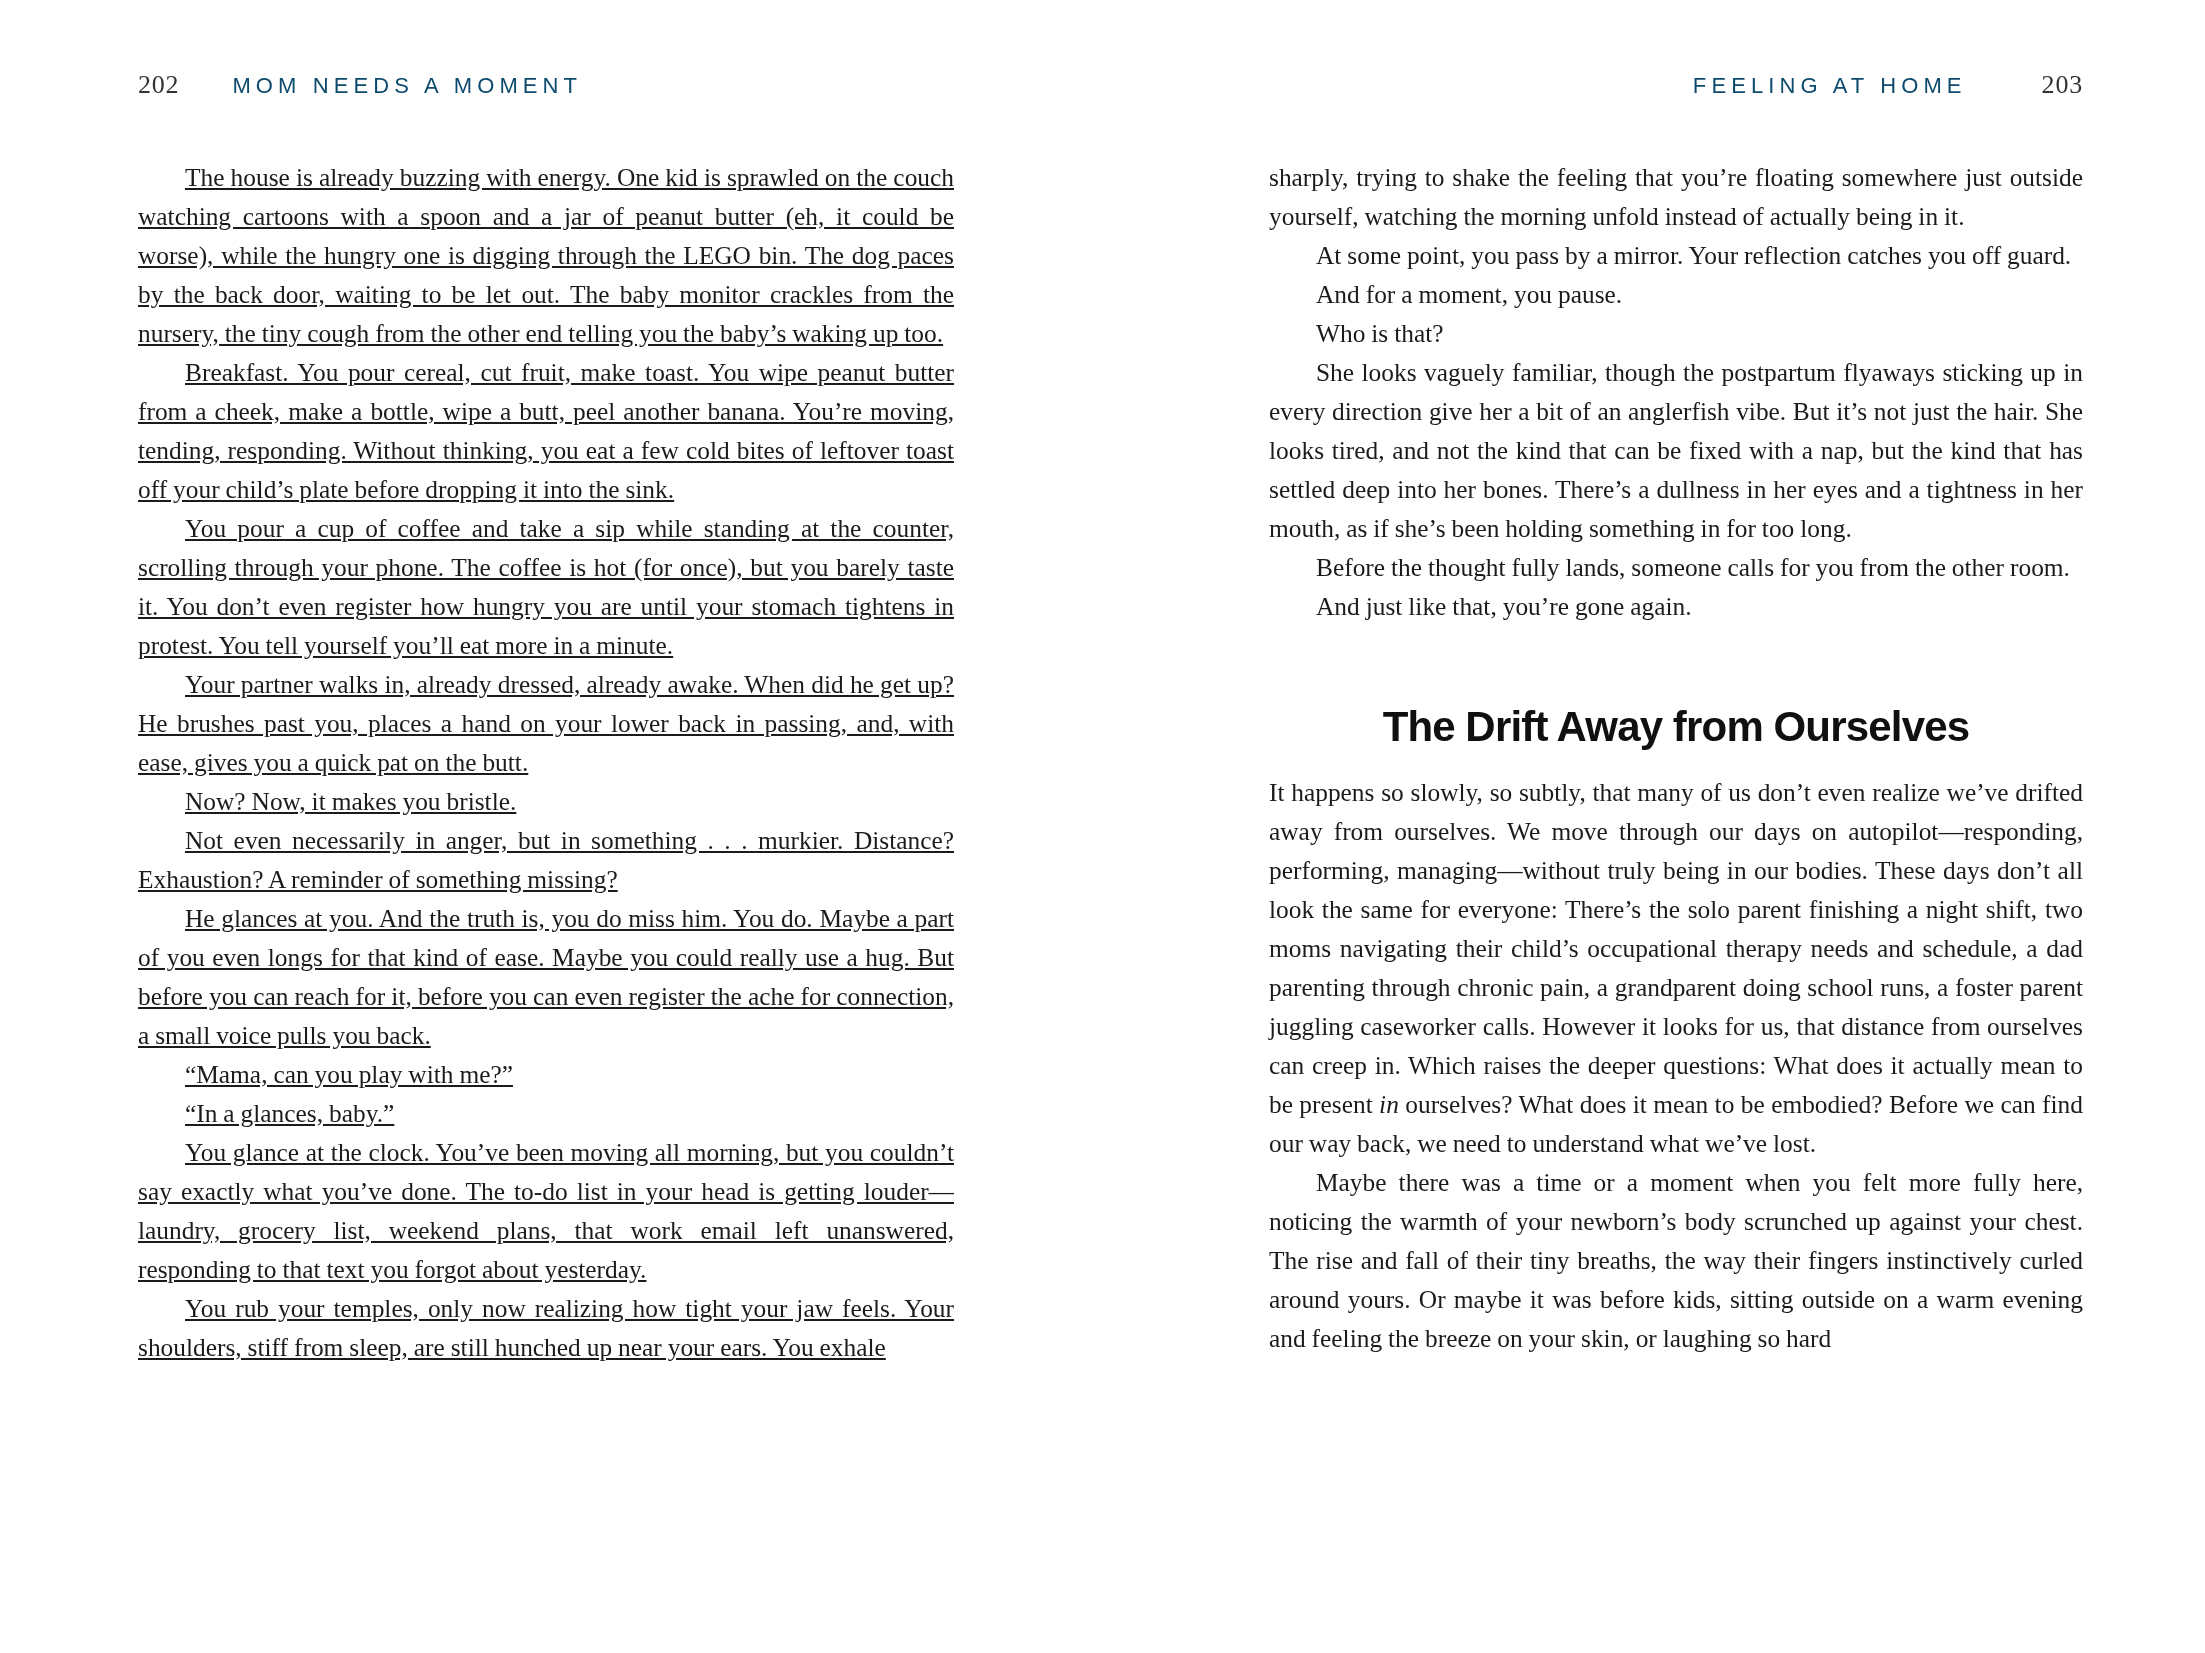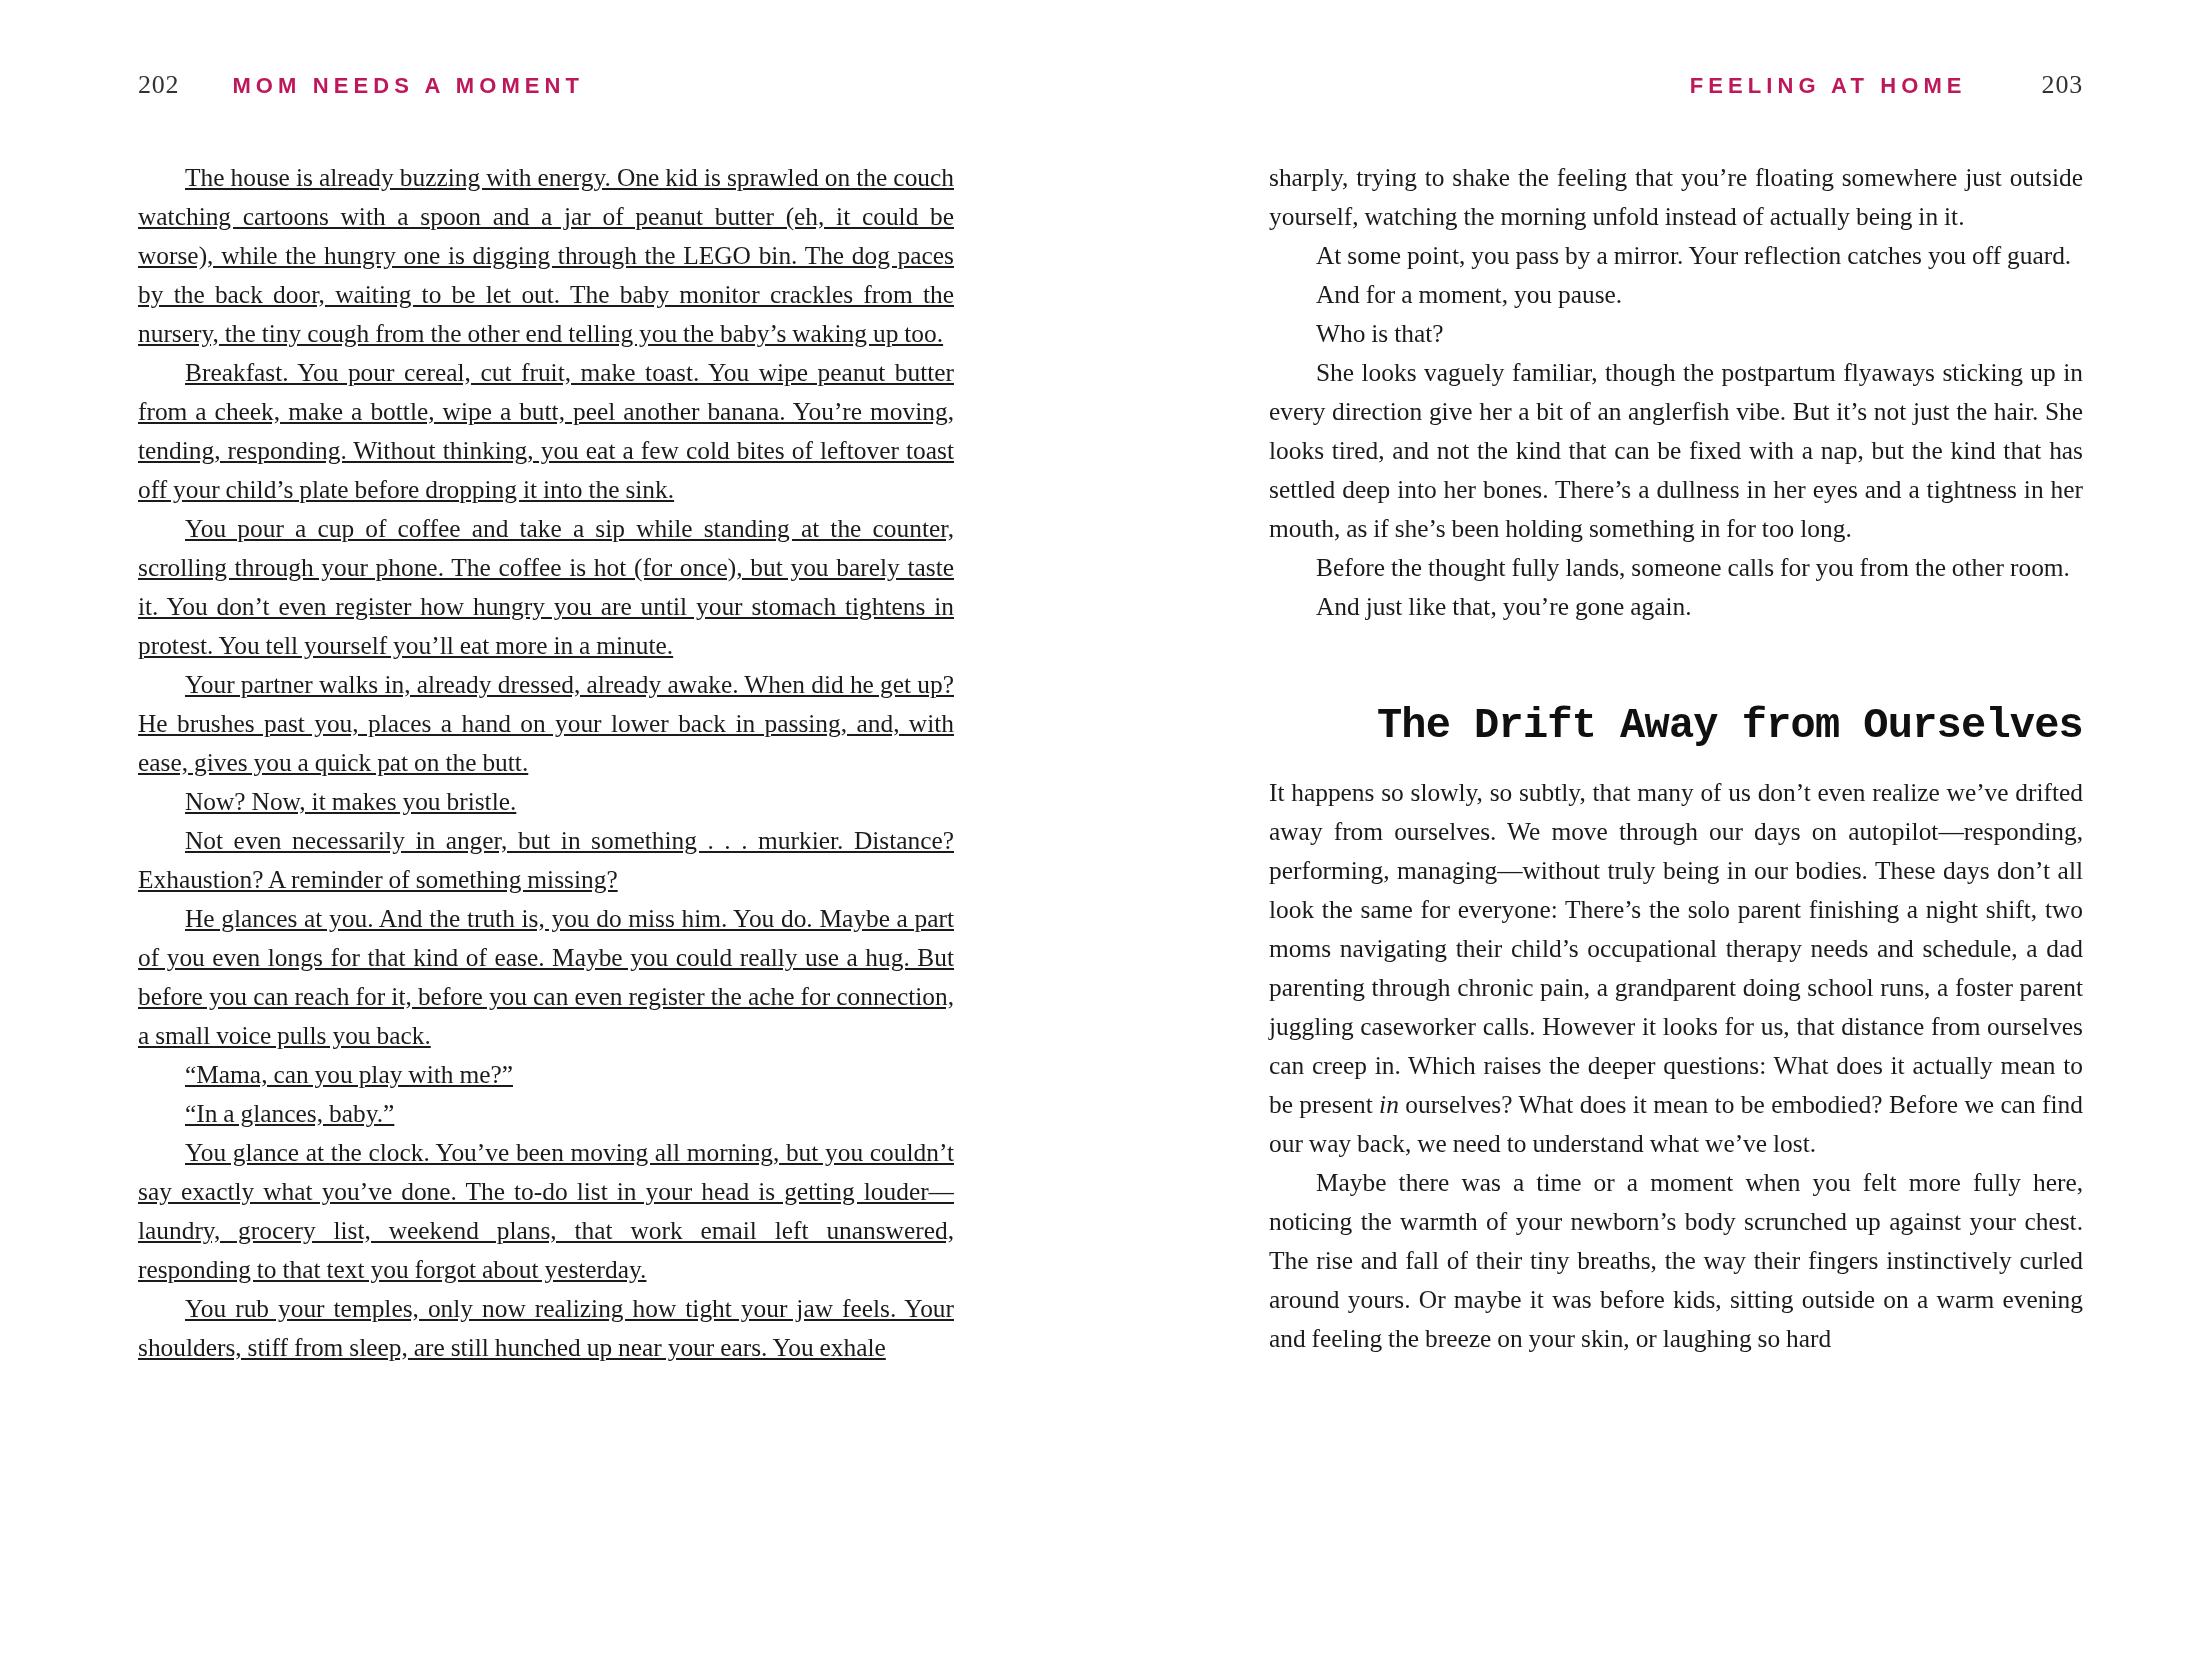"MOM NEEDS A MOMENT" .rh-title { color: #be185d -> #0c4a6e; font-weight: 700 -> 400 }
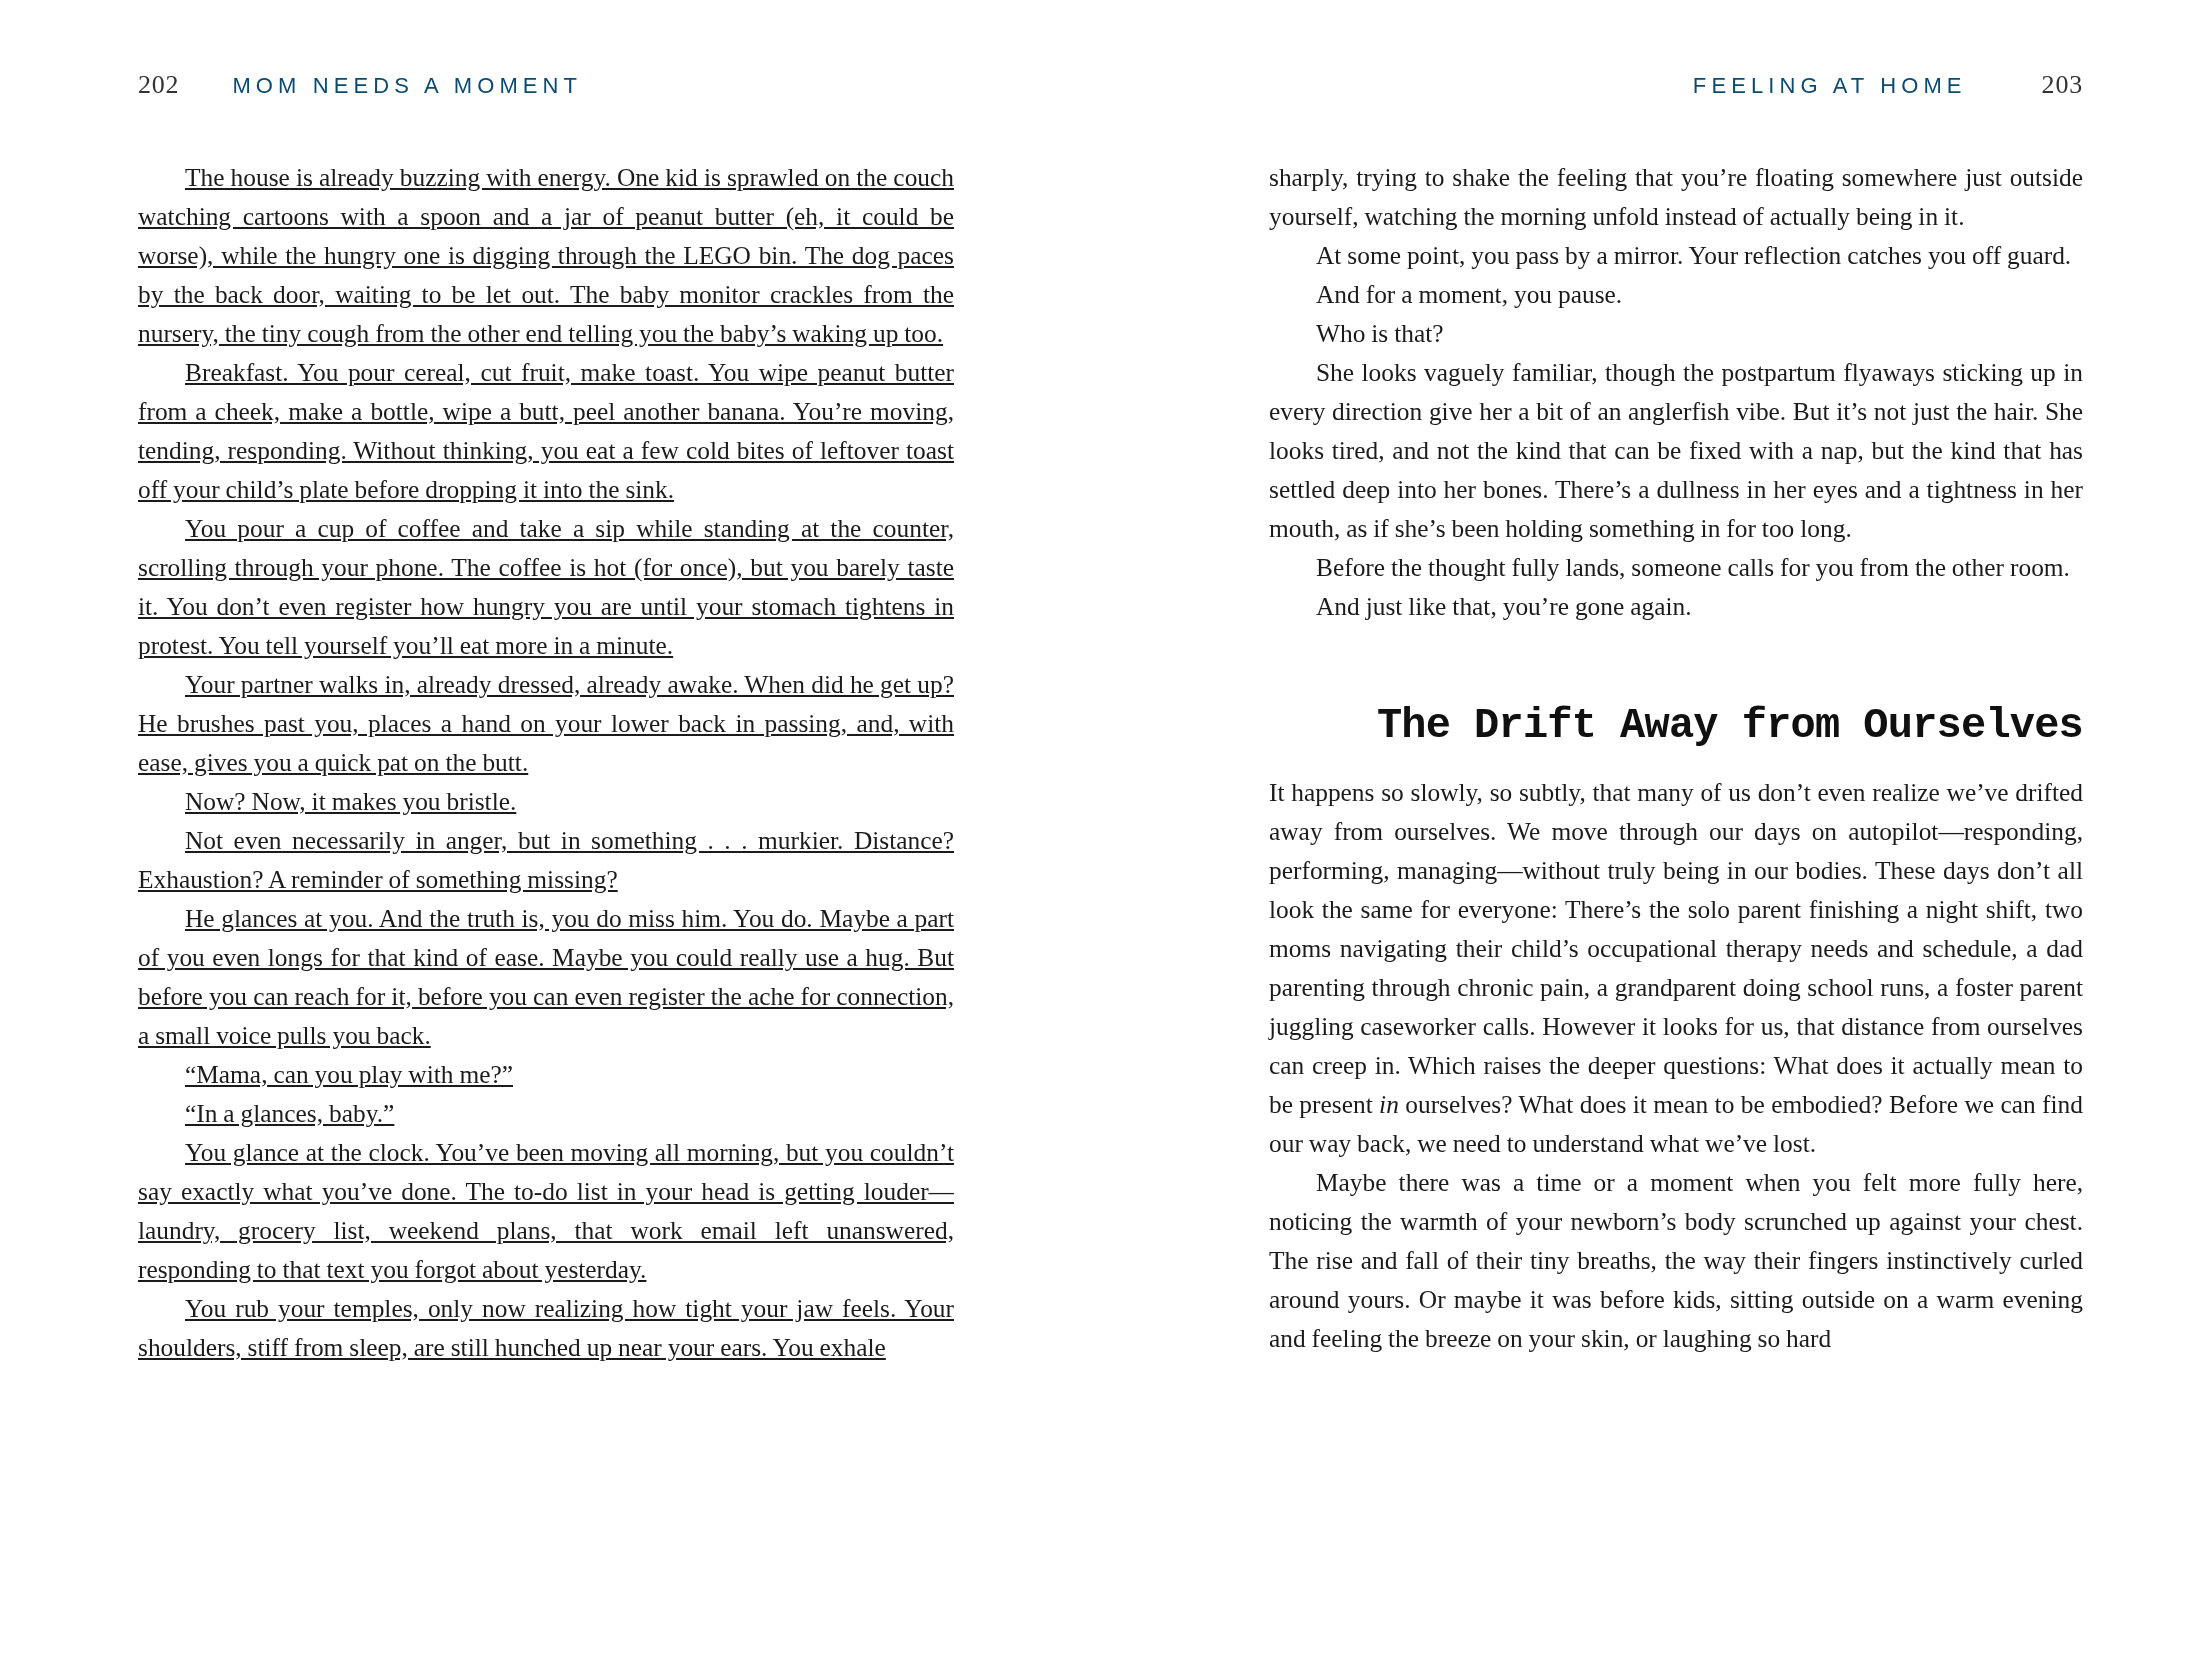"The Drift Away from Ourselves" .section-heading { font-family: Liberation Mono, monospace -> Liberation Sans, sans-serif; text-align: right -> center }
